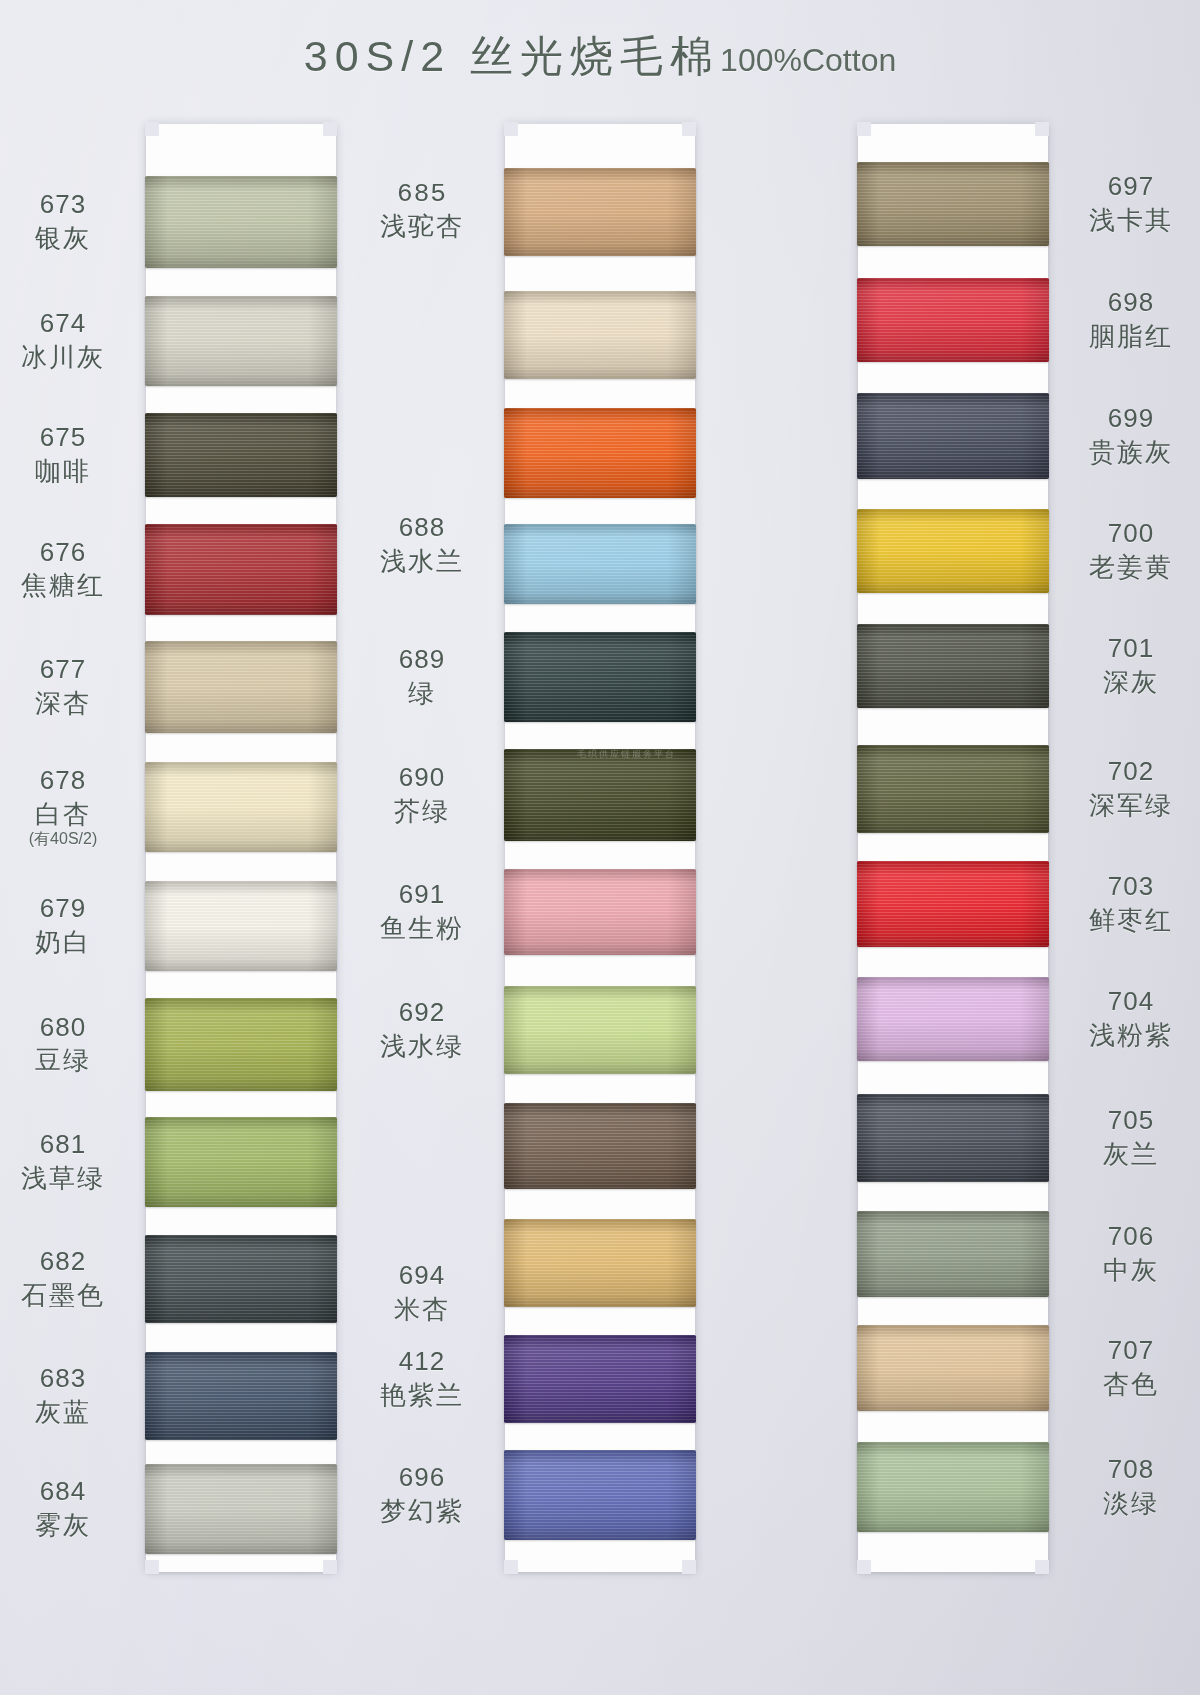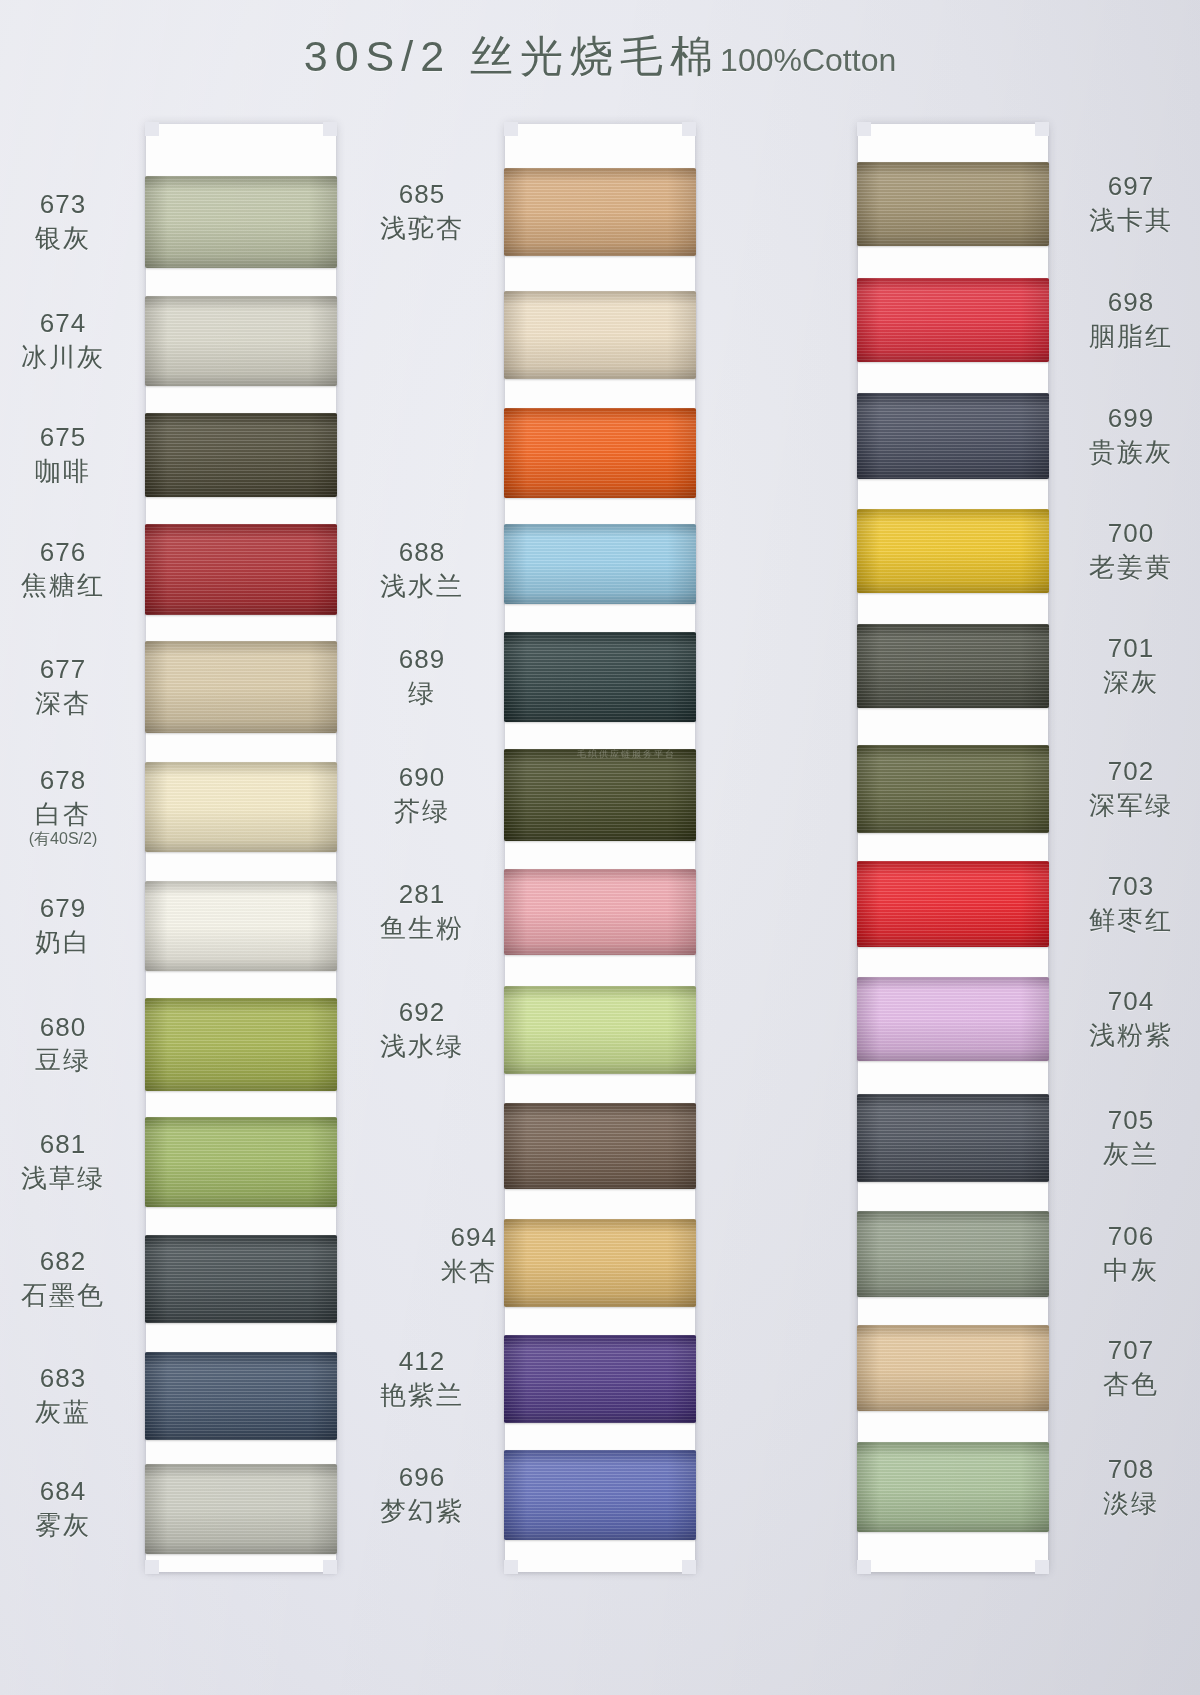"685" div.lbl { font-family: none -> Liberation Mono, monospace }
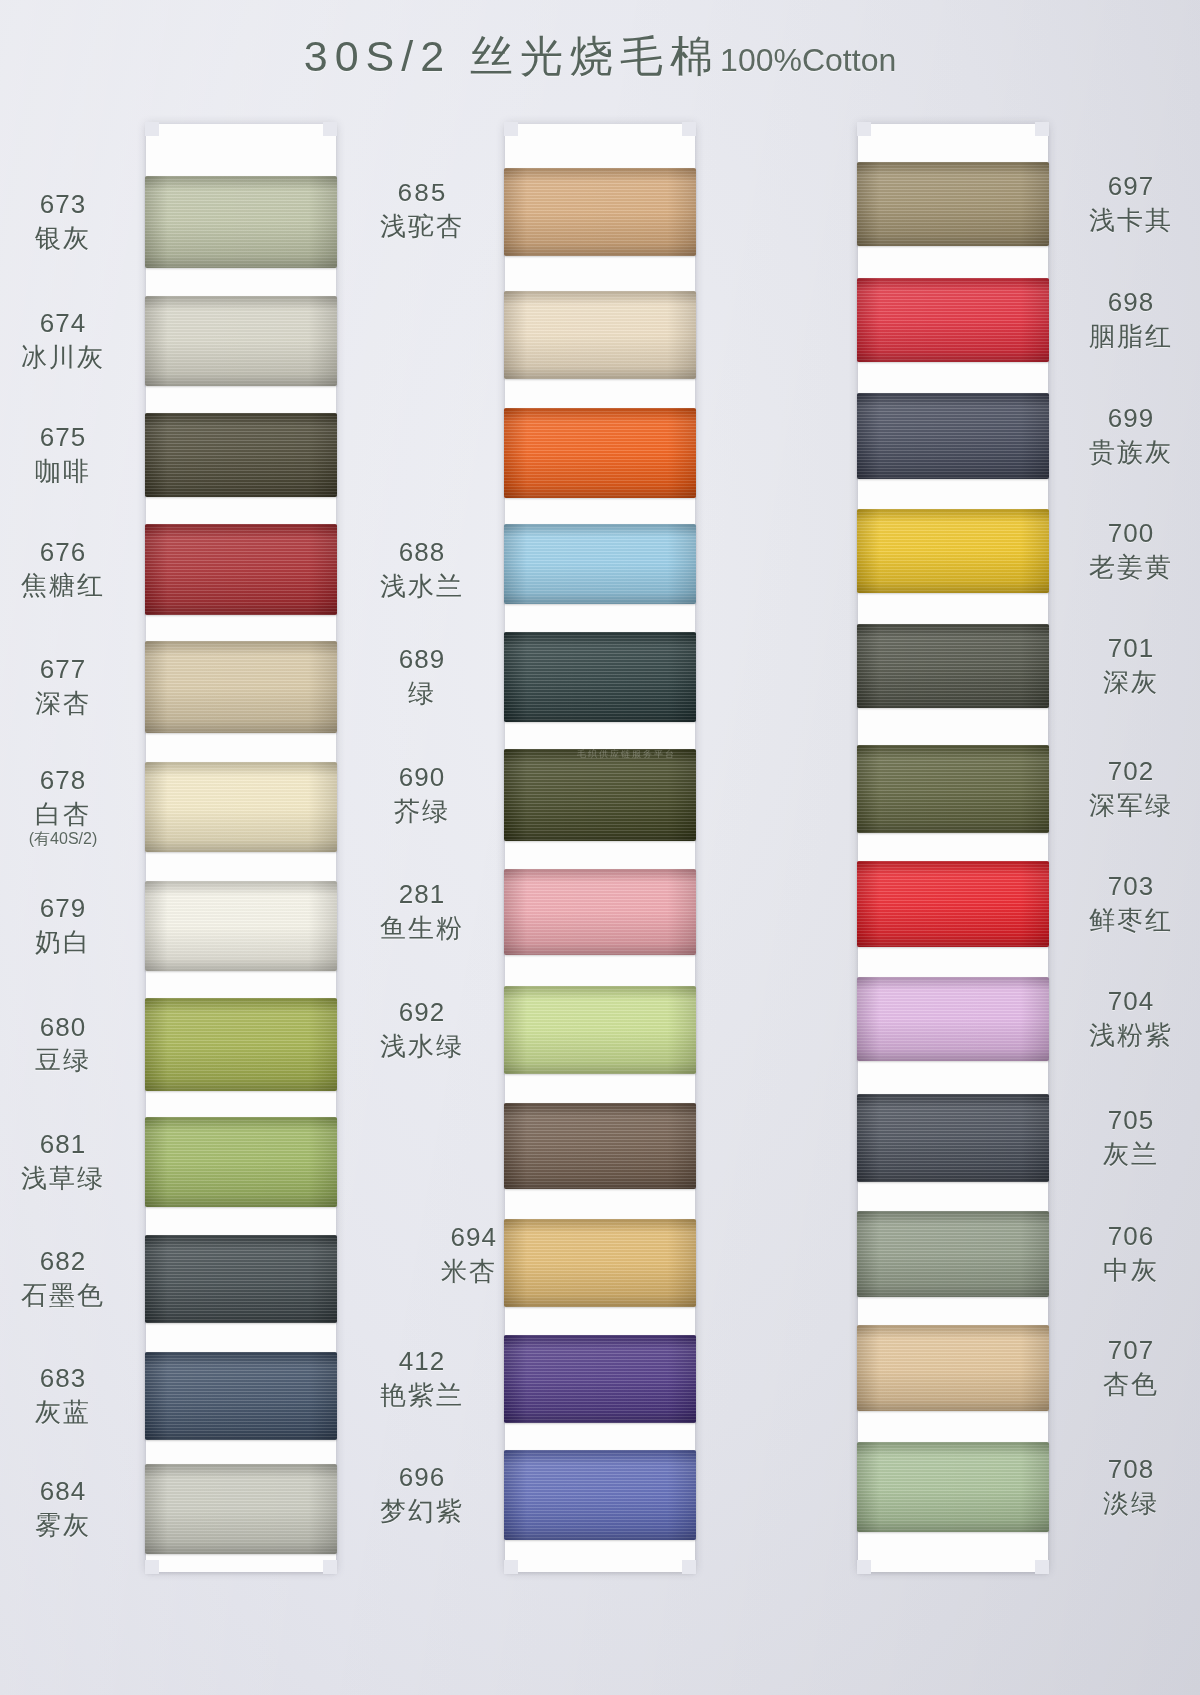"688" div.lbl { top: 413px -> 388px }
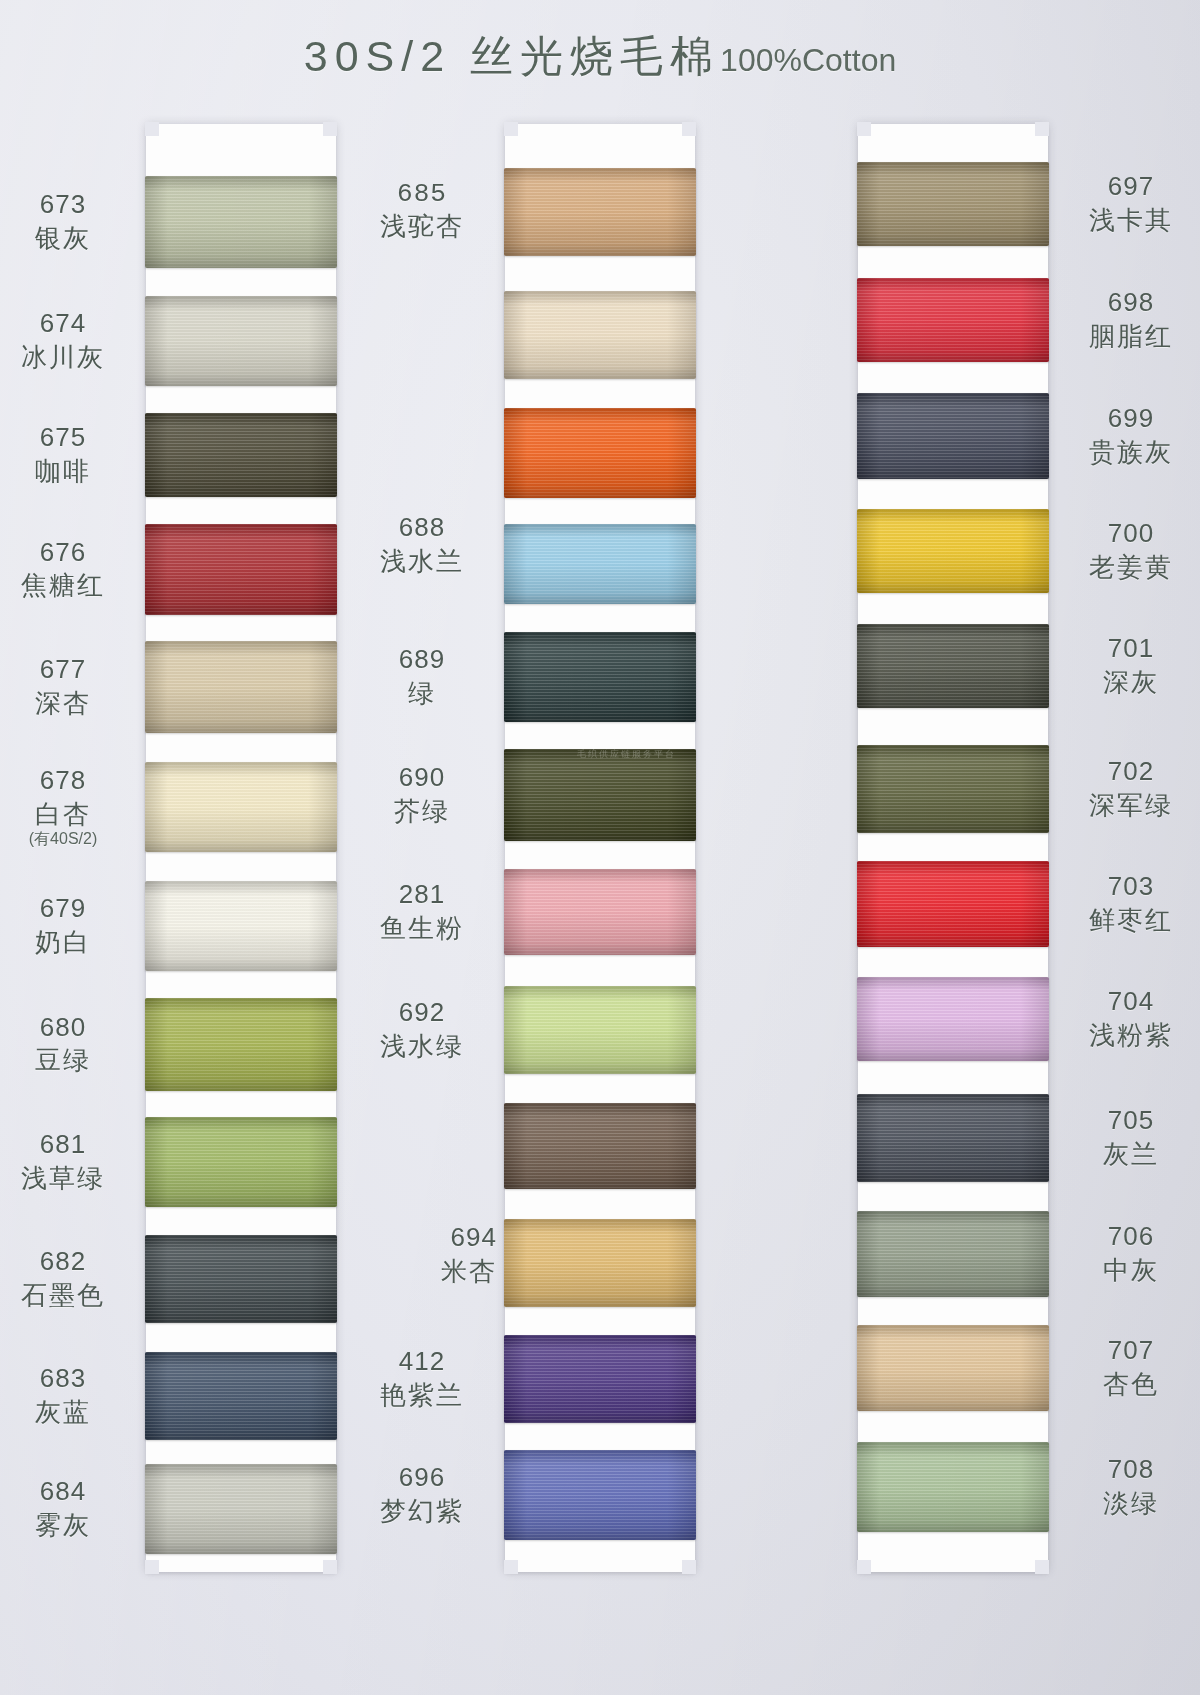"281" span.code { text: 281 -> 691 }
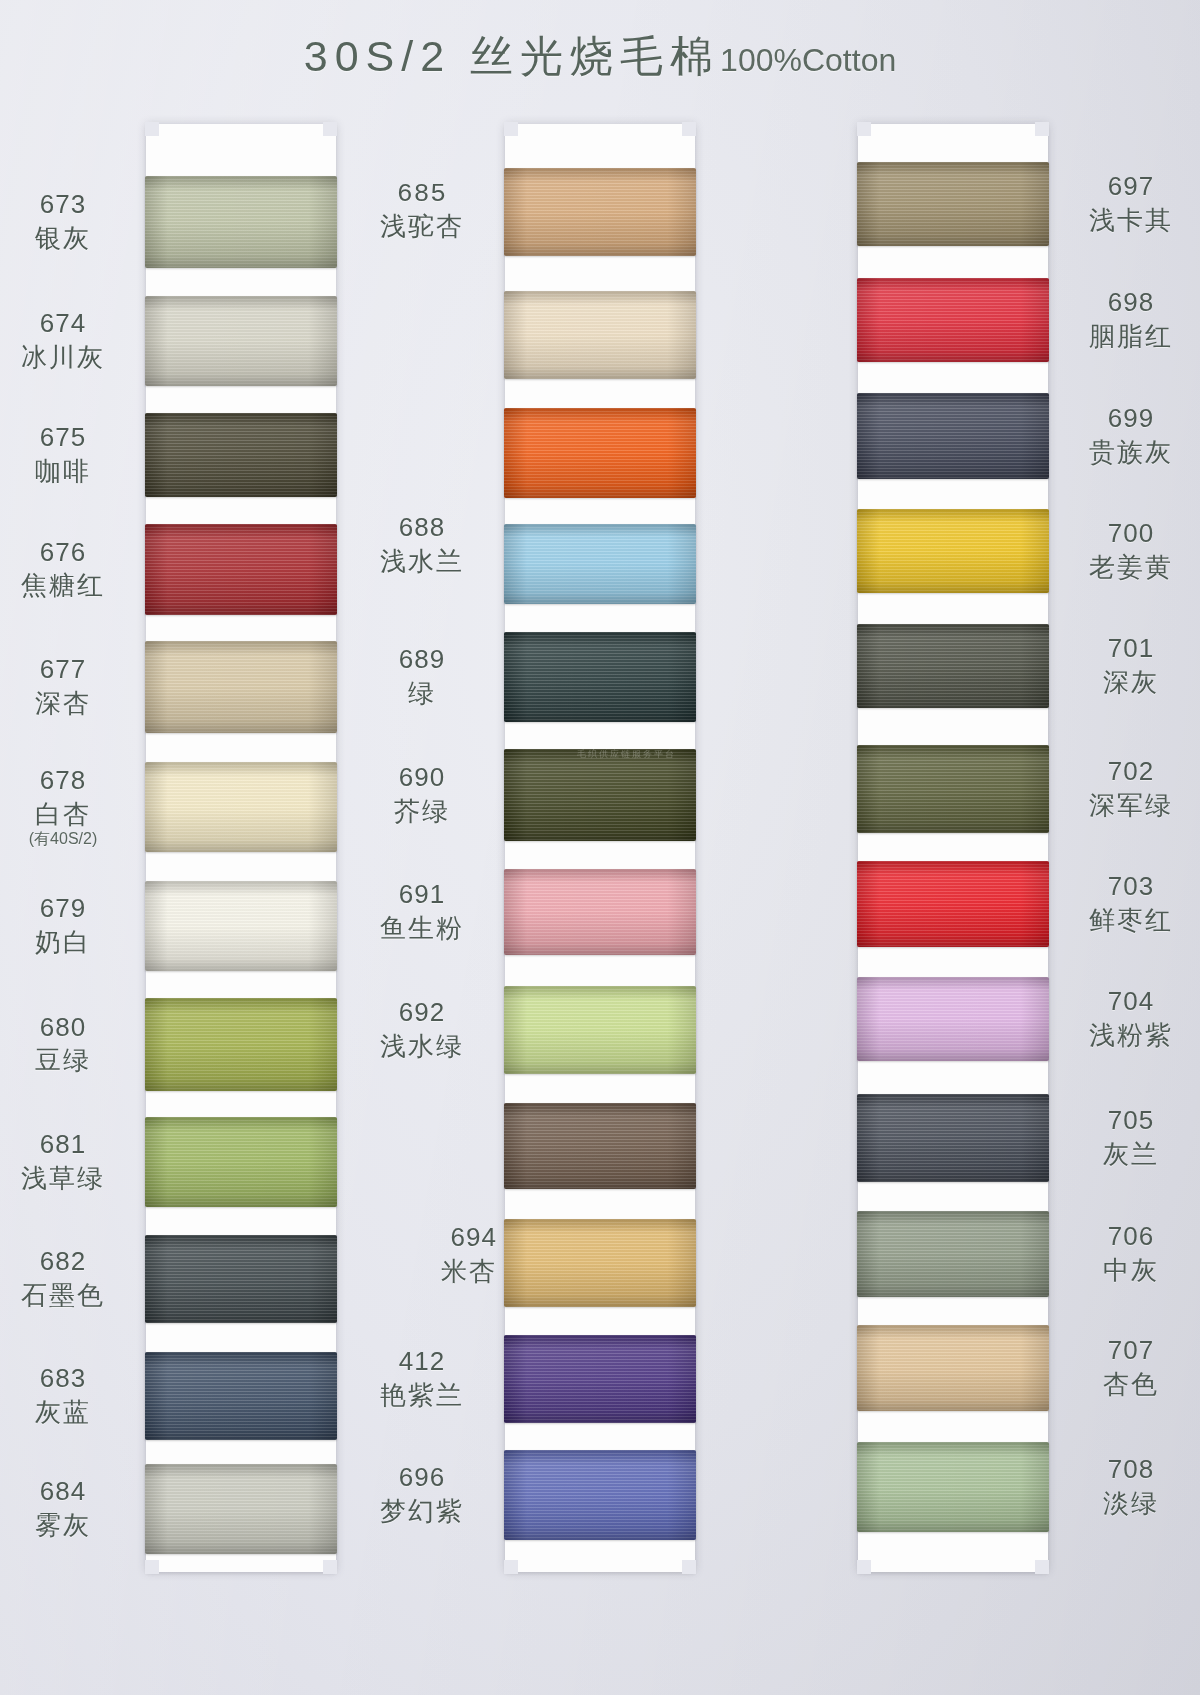"694" div.lbl { text-align: right -> none; top: 1098px -> 1136px }
